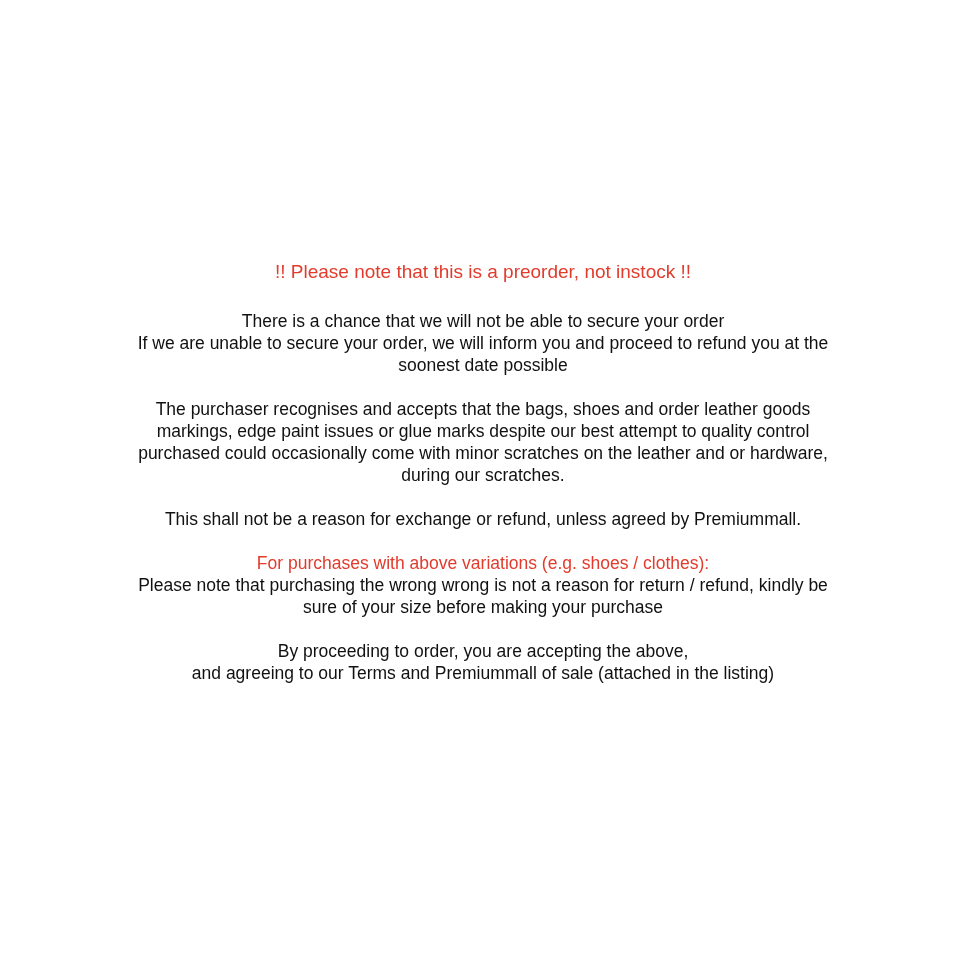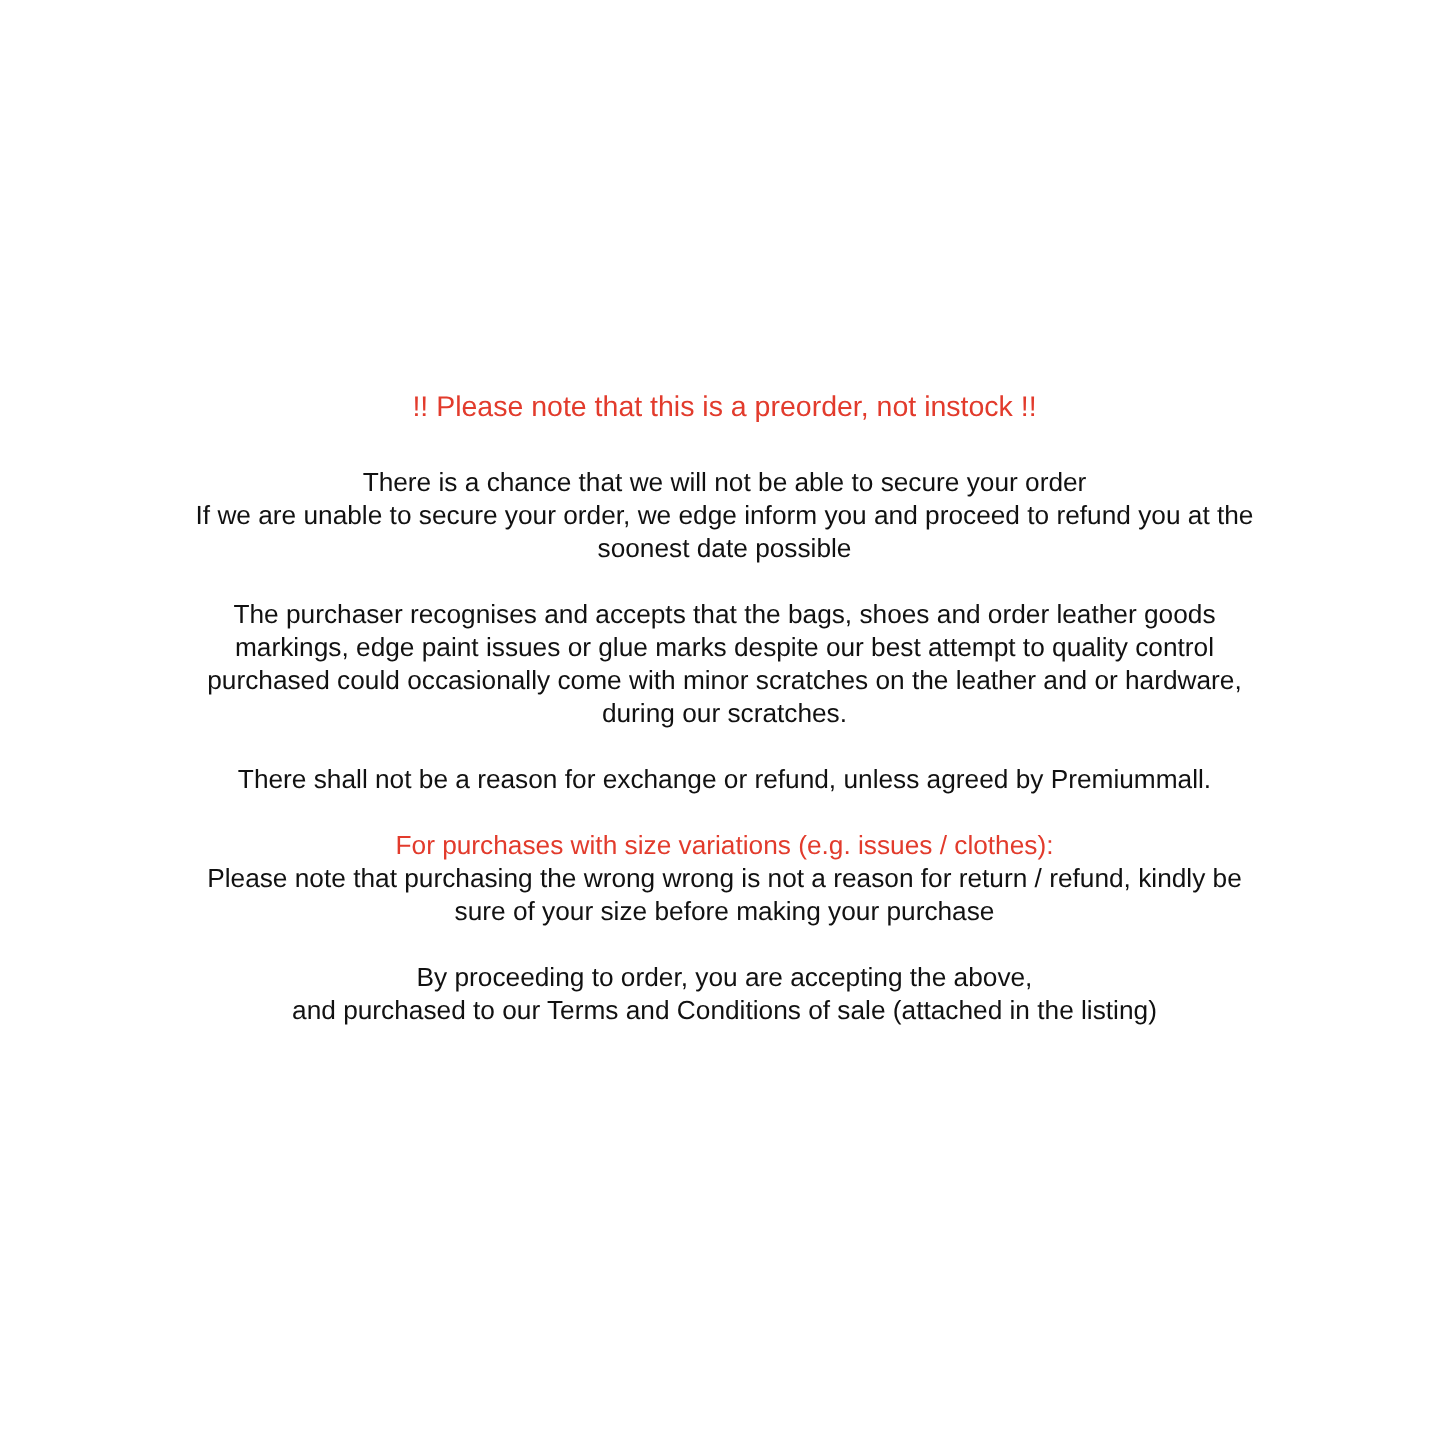"If we are unable to" div.line { text: edge -> will }
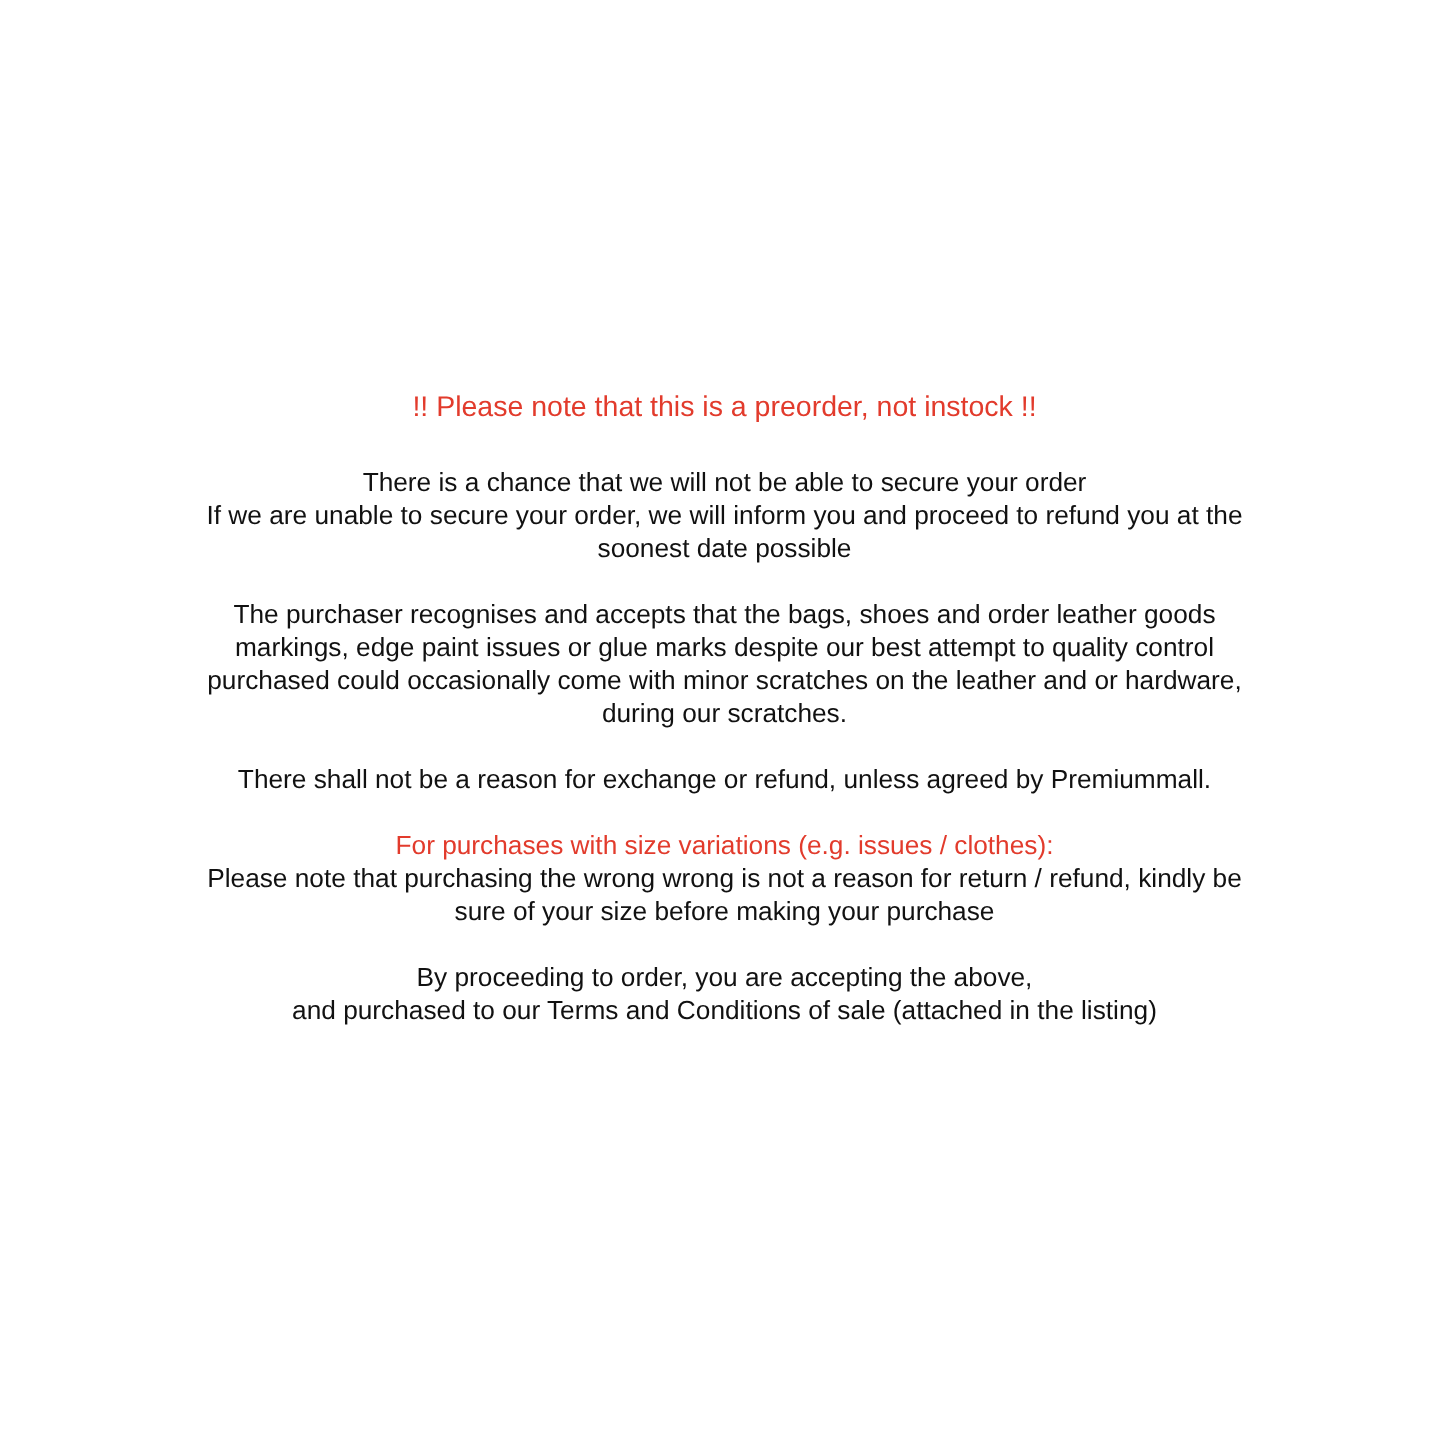"There shall not be a" div.line { text: There -> This }
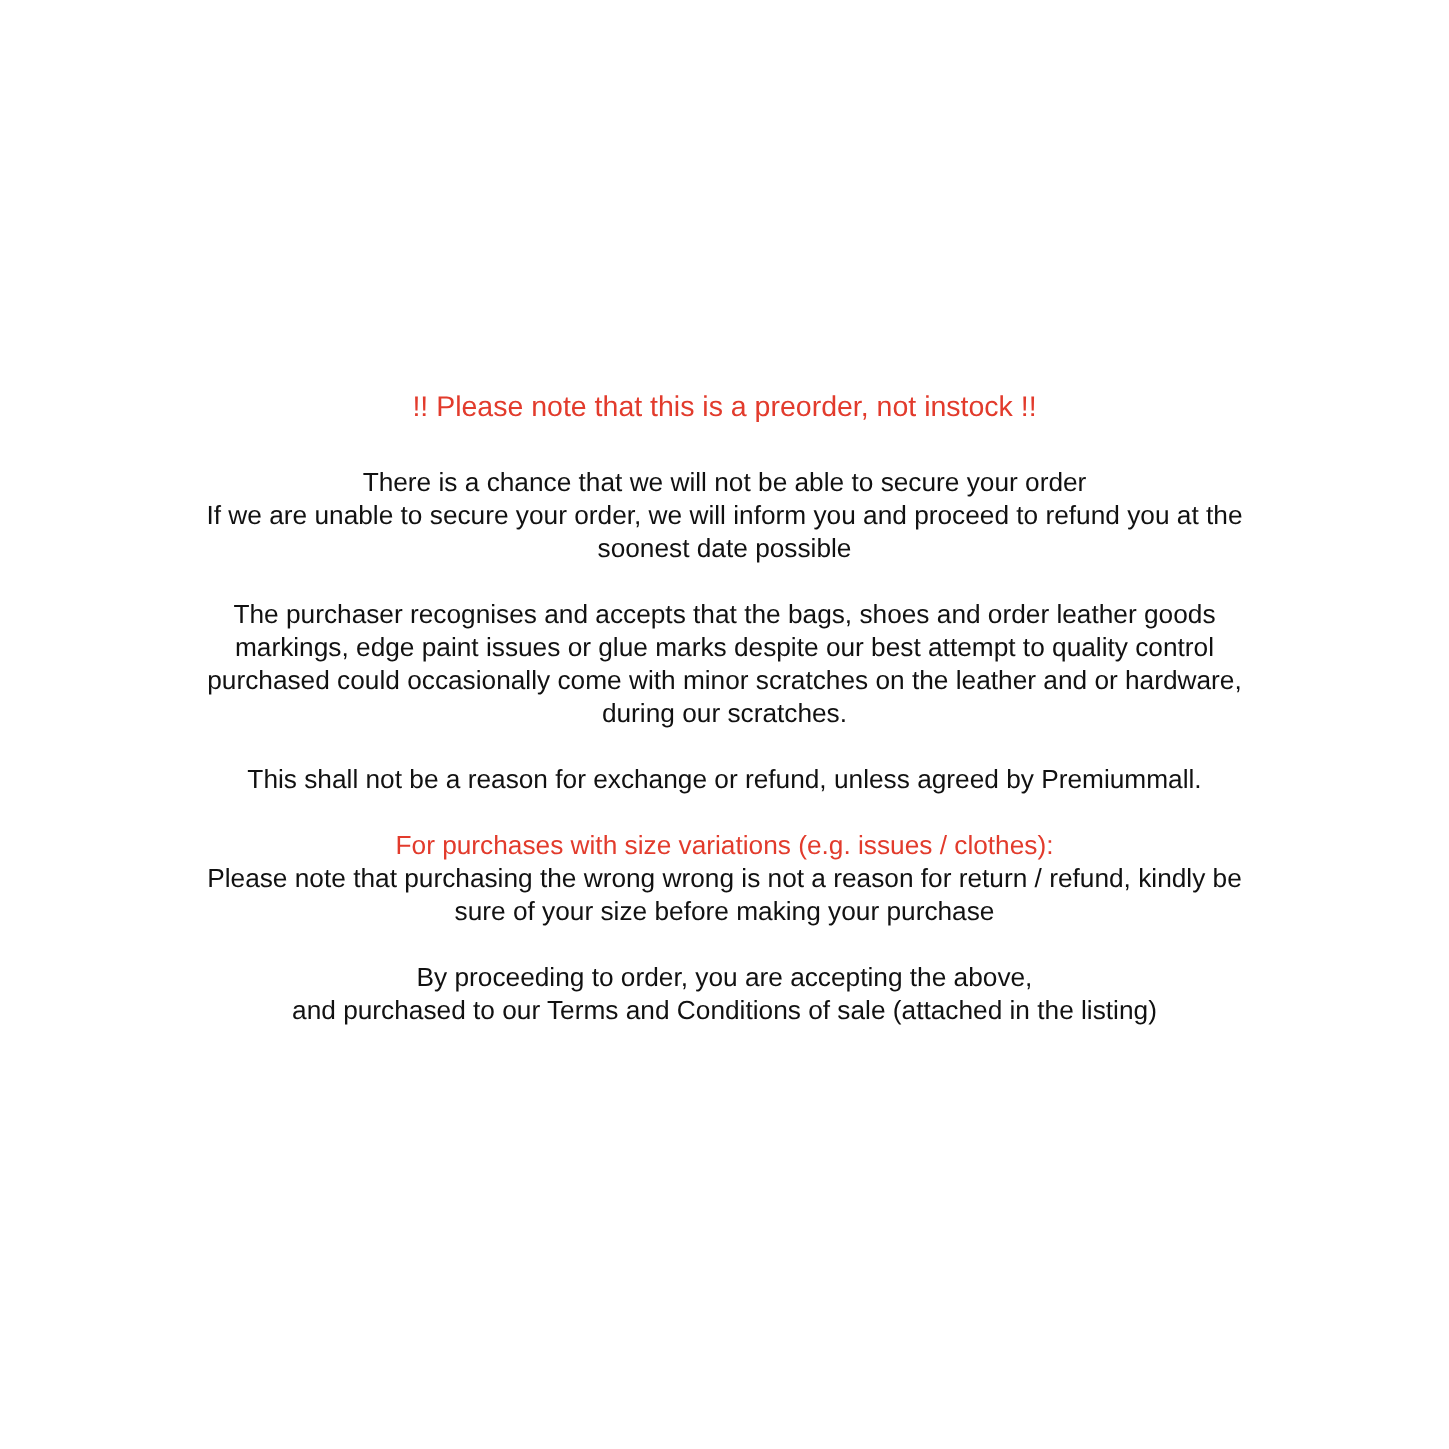"For purchases with size variations" div.line { text: size variations (e.g. issues -> above variations (e.g. shoes }
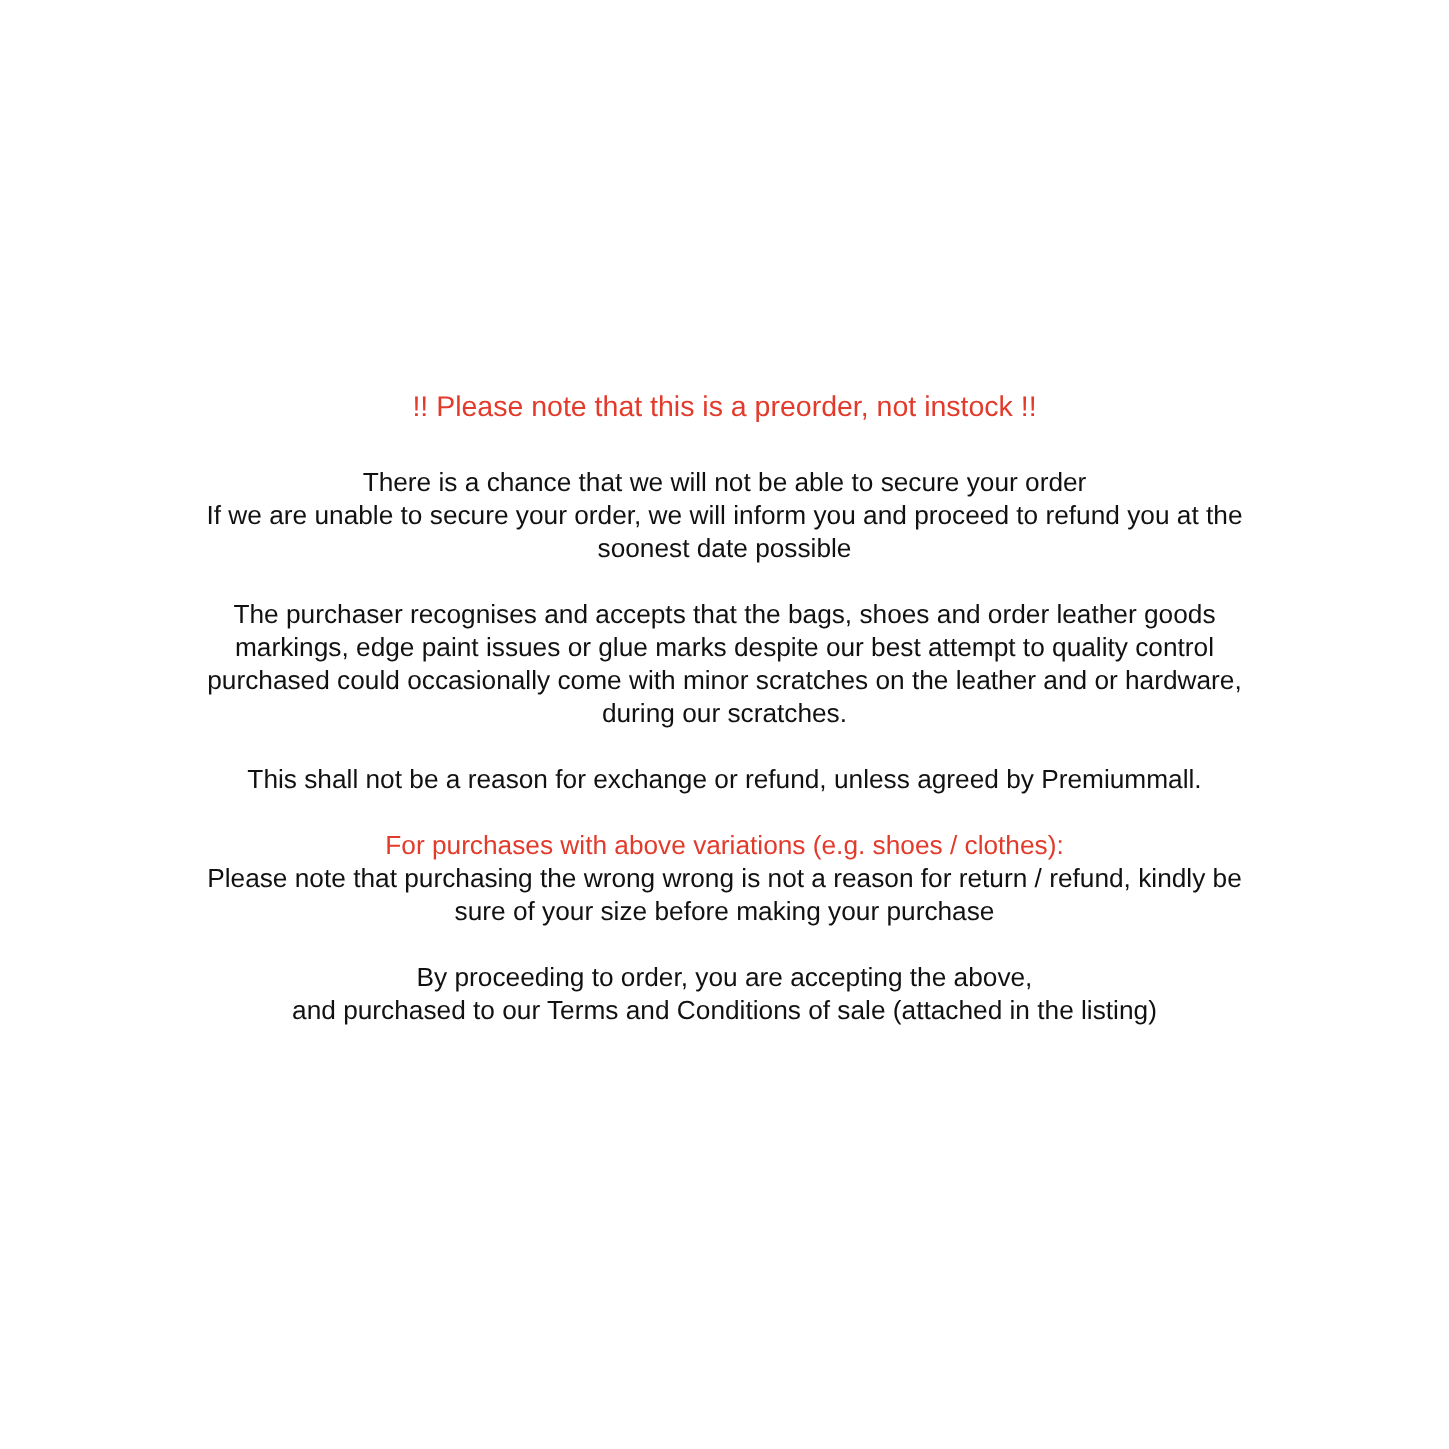"and purchased to our Terms" div.line { text: purchased to our Terms and Conditions -> agreeing to our Terms and Premiummall }
